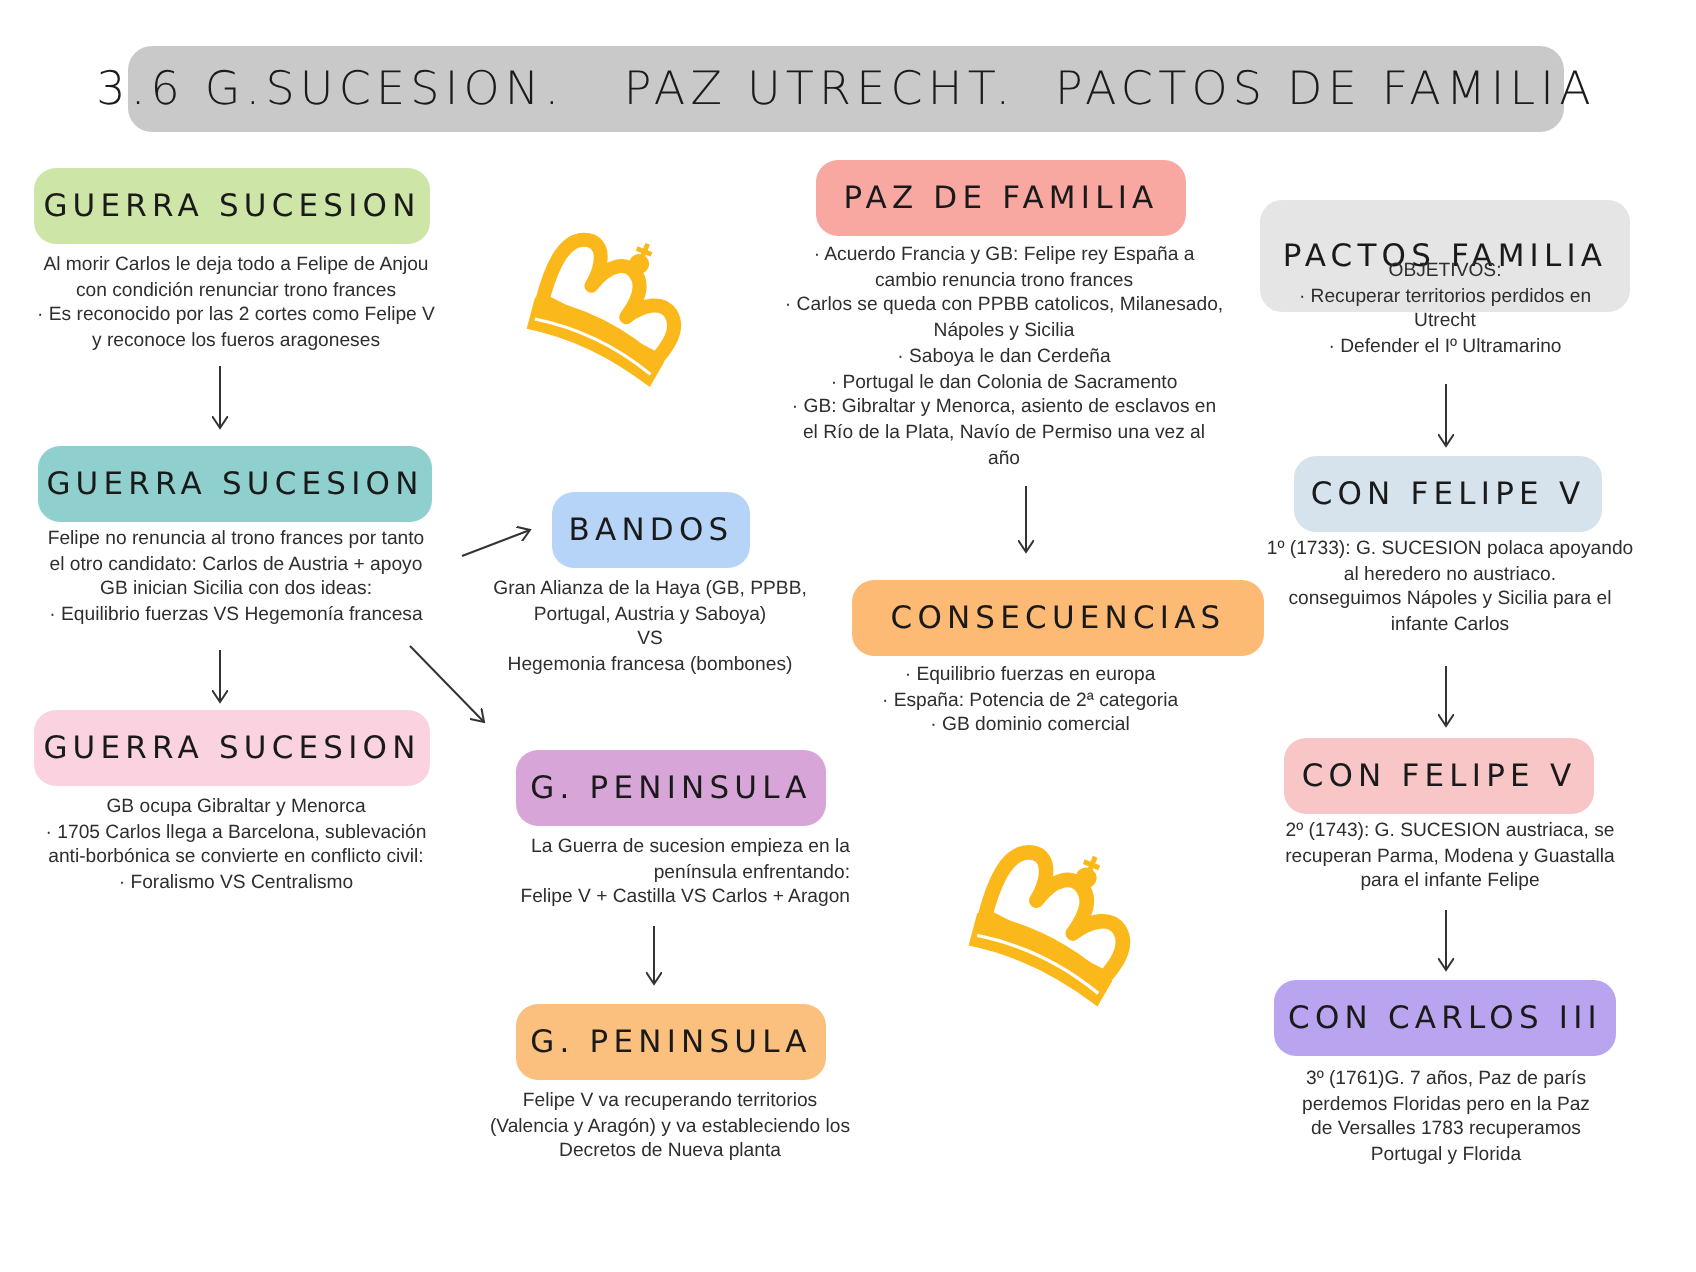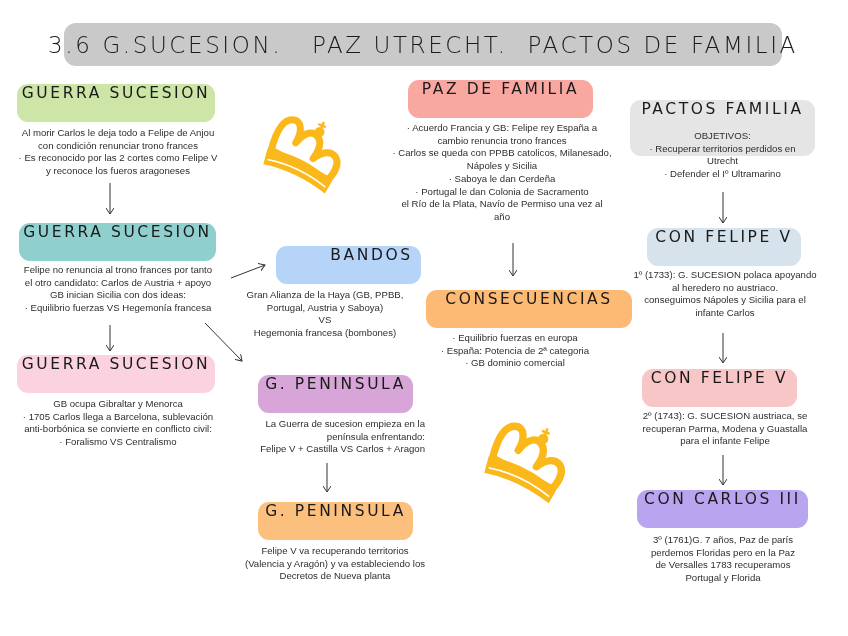"GUERRA SUCESION" .pill { align-items: flex-start -> center }
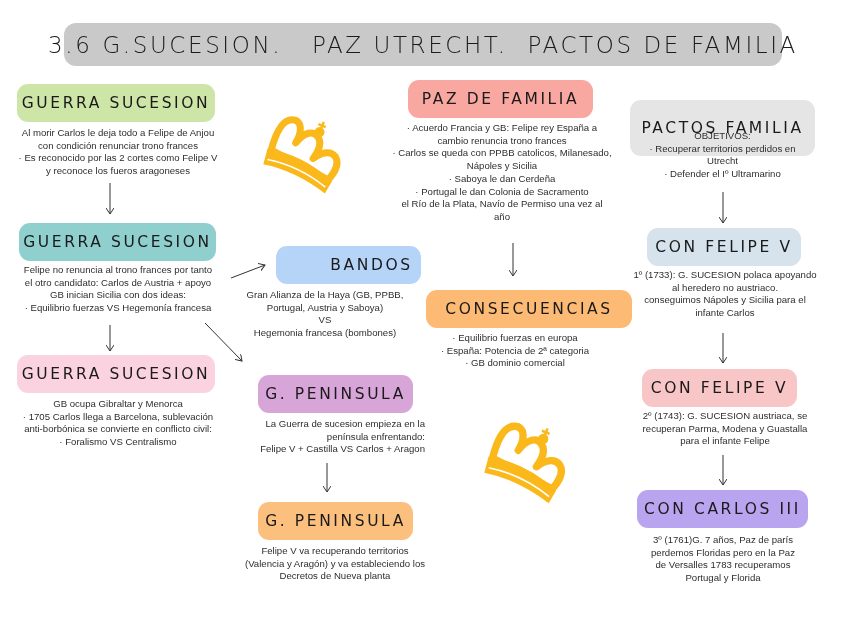"· GB: Gibraltar y Menorca," span { html: none -> <span>· GB: Gibraltar y Menorca, asiento de esclavos en</span> }
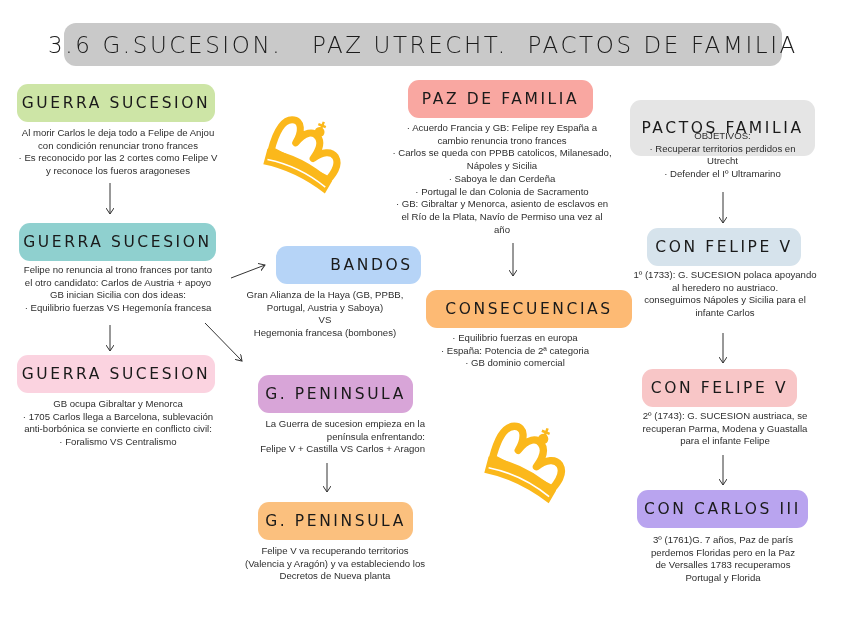"BANDOS" div.pill { padding-left: 46px -> none }
